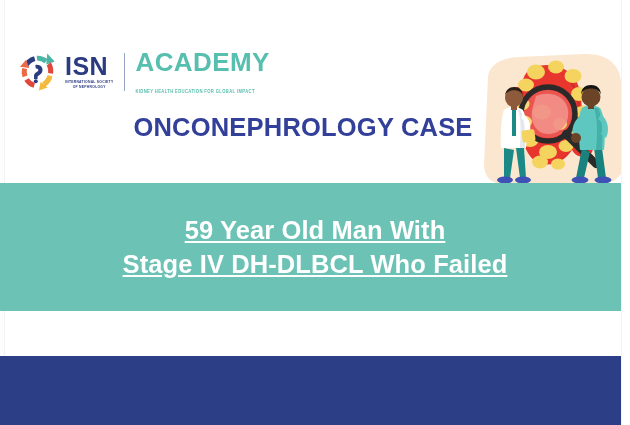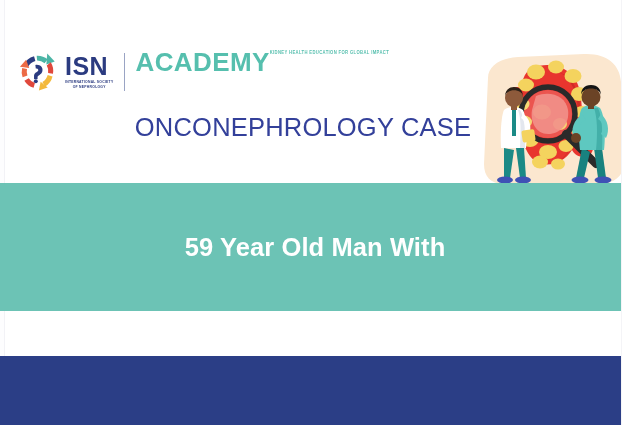"ACADEMY" .acad-word { flex-direction: row -> column }
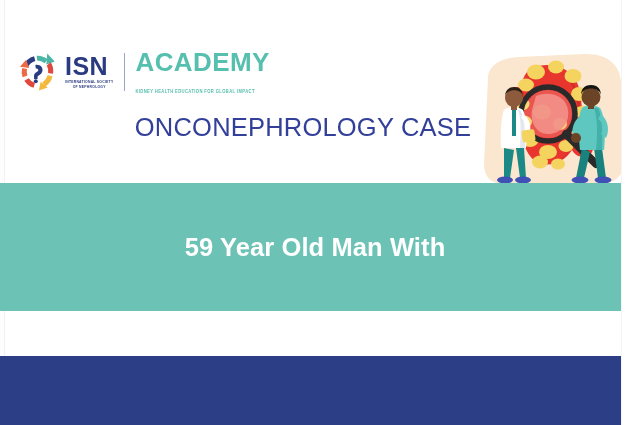"ONCONEPHROLOGY CASE" .headline { font-weight: normal -> bold }
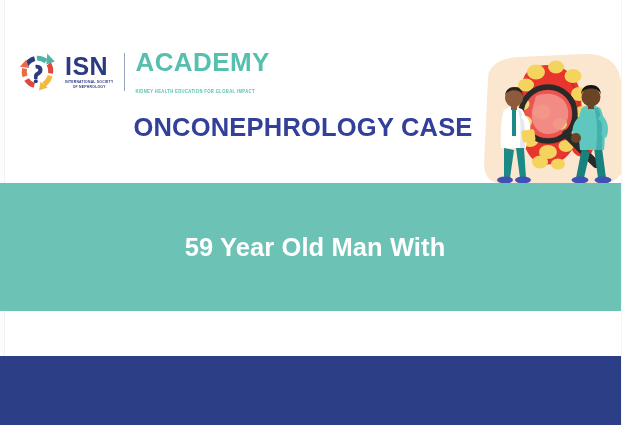"59 Year Old Man With" .teal-title { text-decoration: none -> underline }
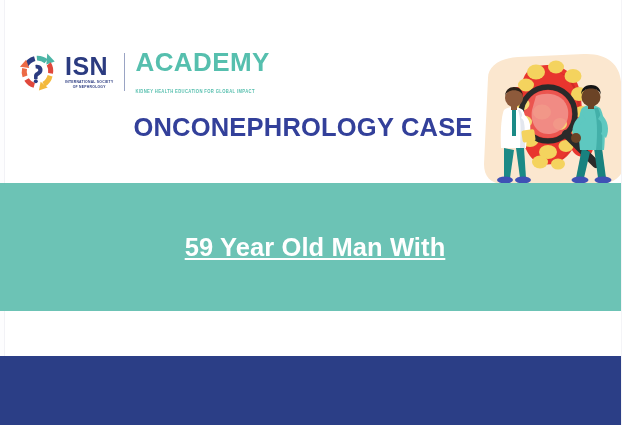"Stage IV DH-DLBCL Who Failed" span.ln { html: none -> <span>Stage IV DH-DLBCL Who Failed</span> }
